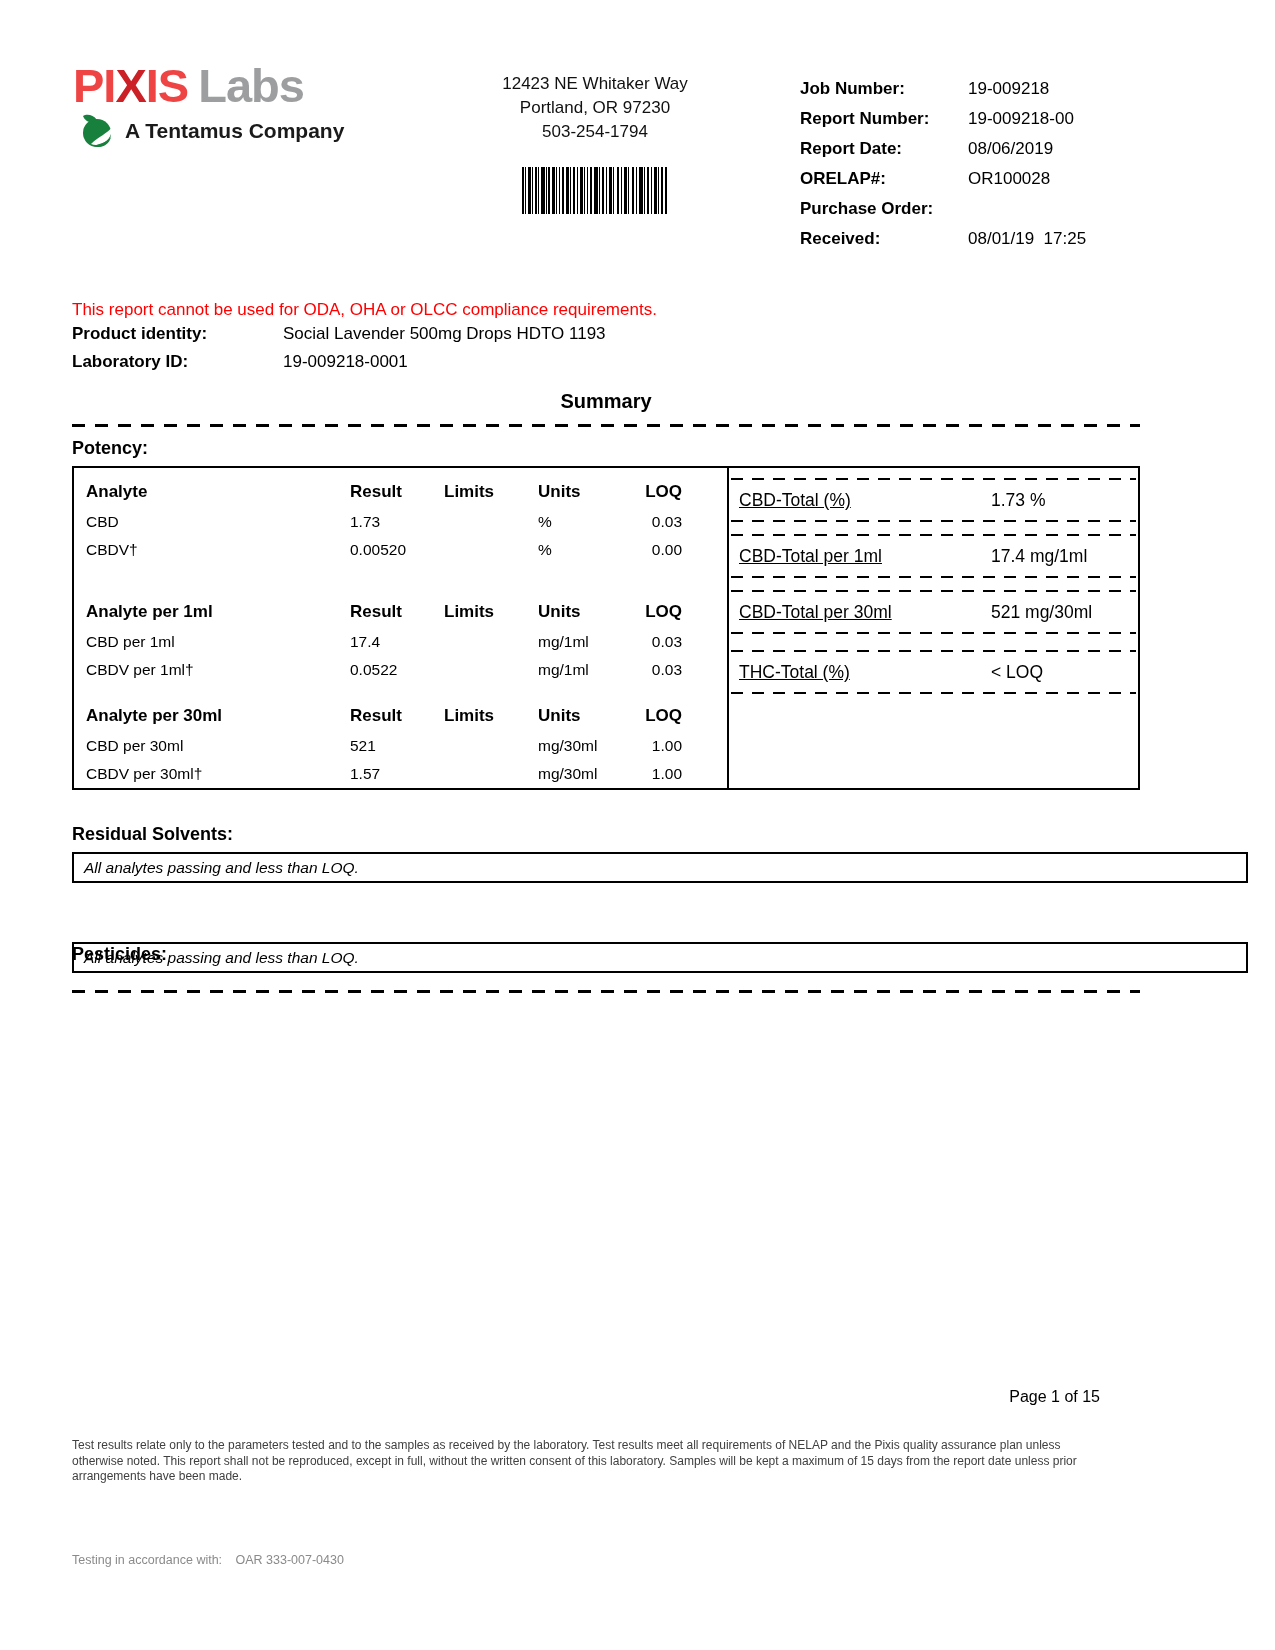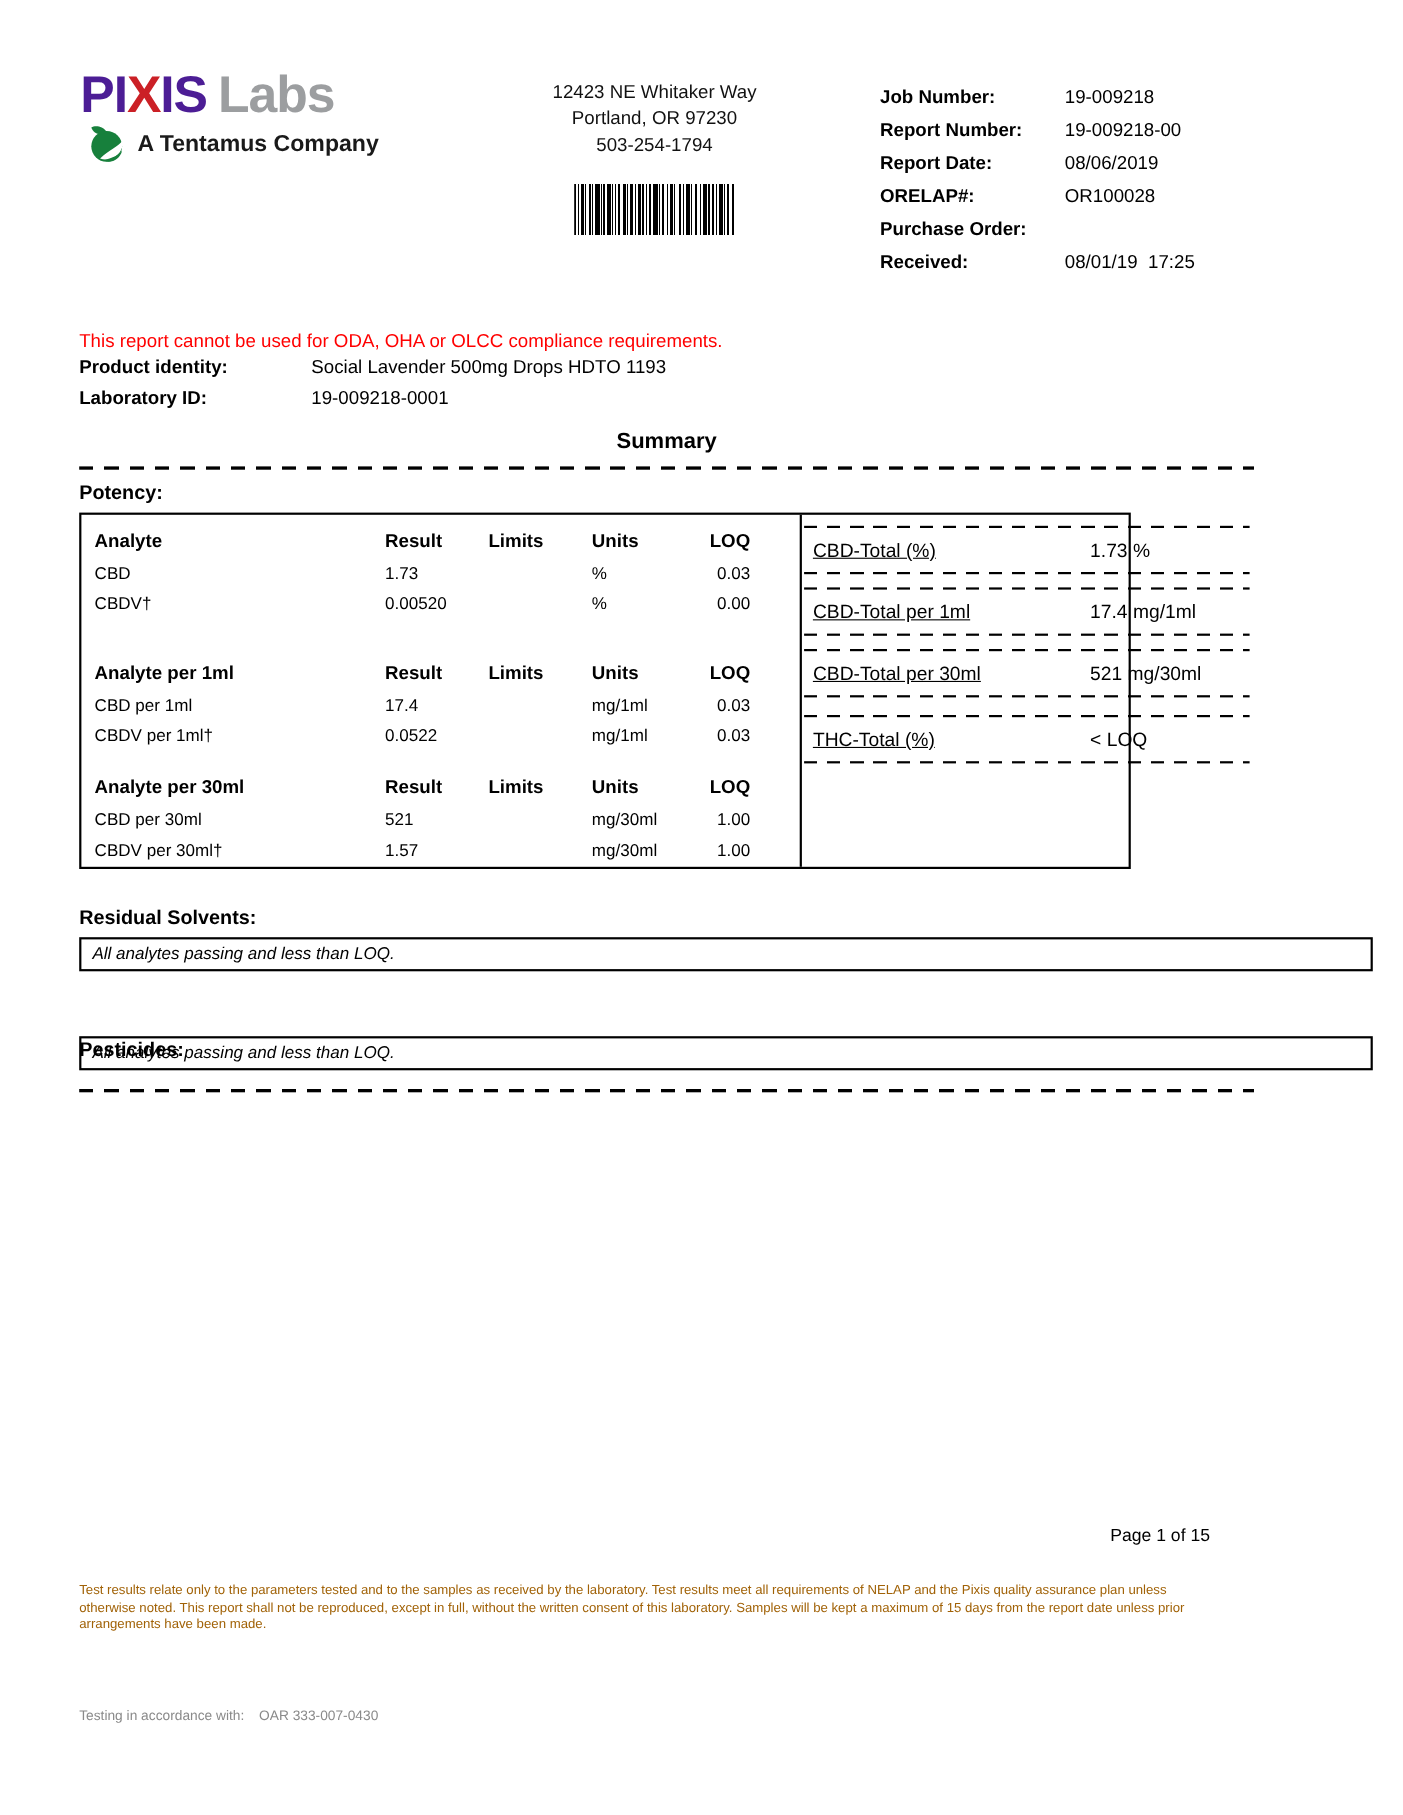"PI" .lg-dark { color: #4c1d95 -> #ef4444 }
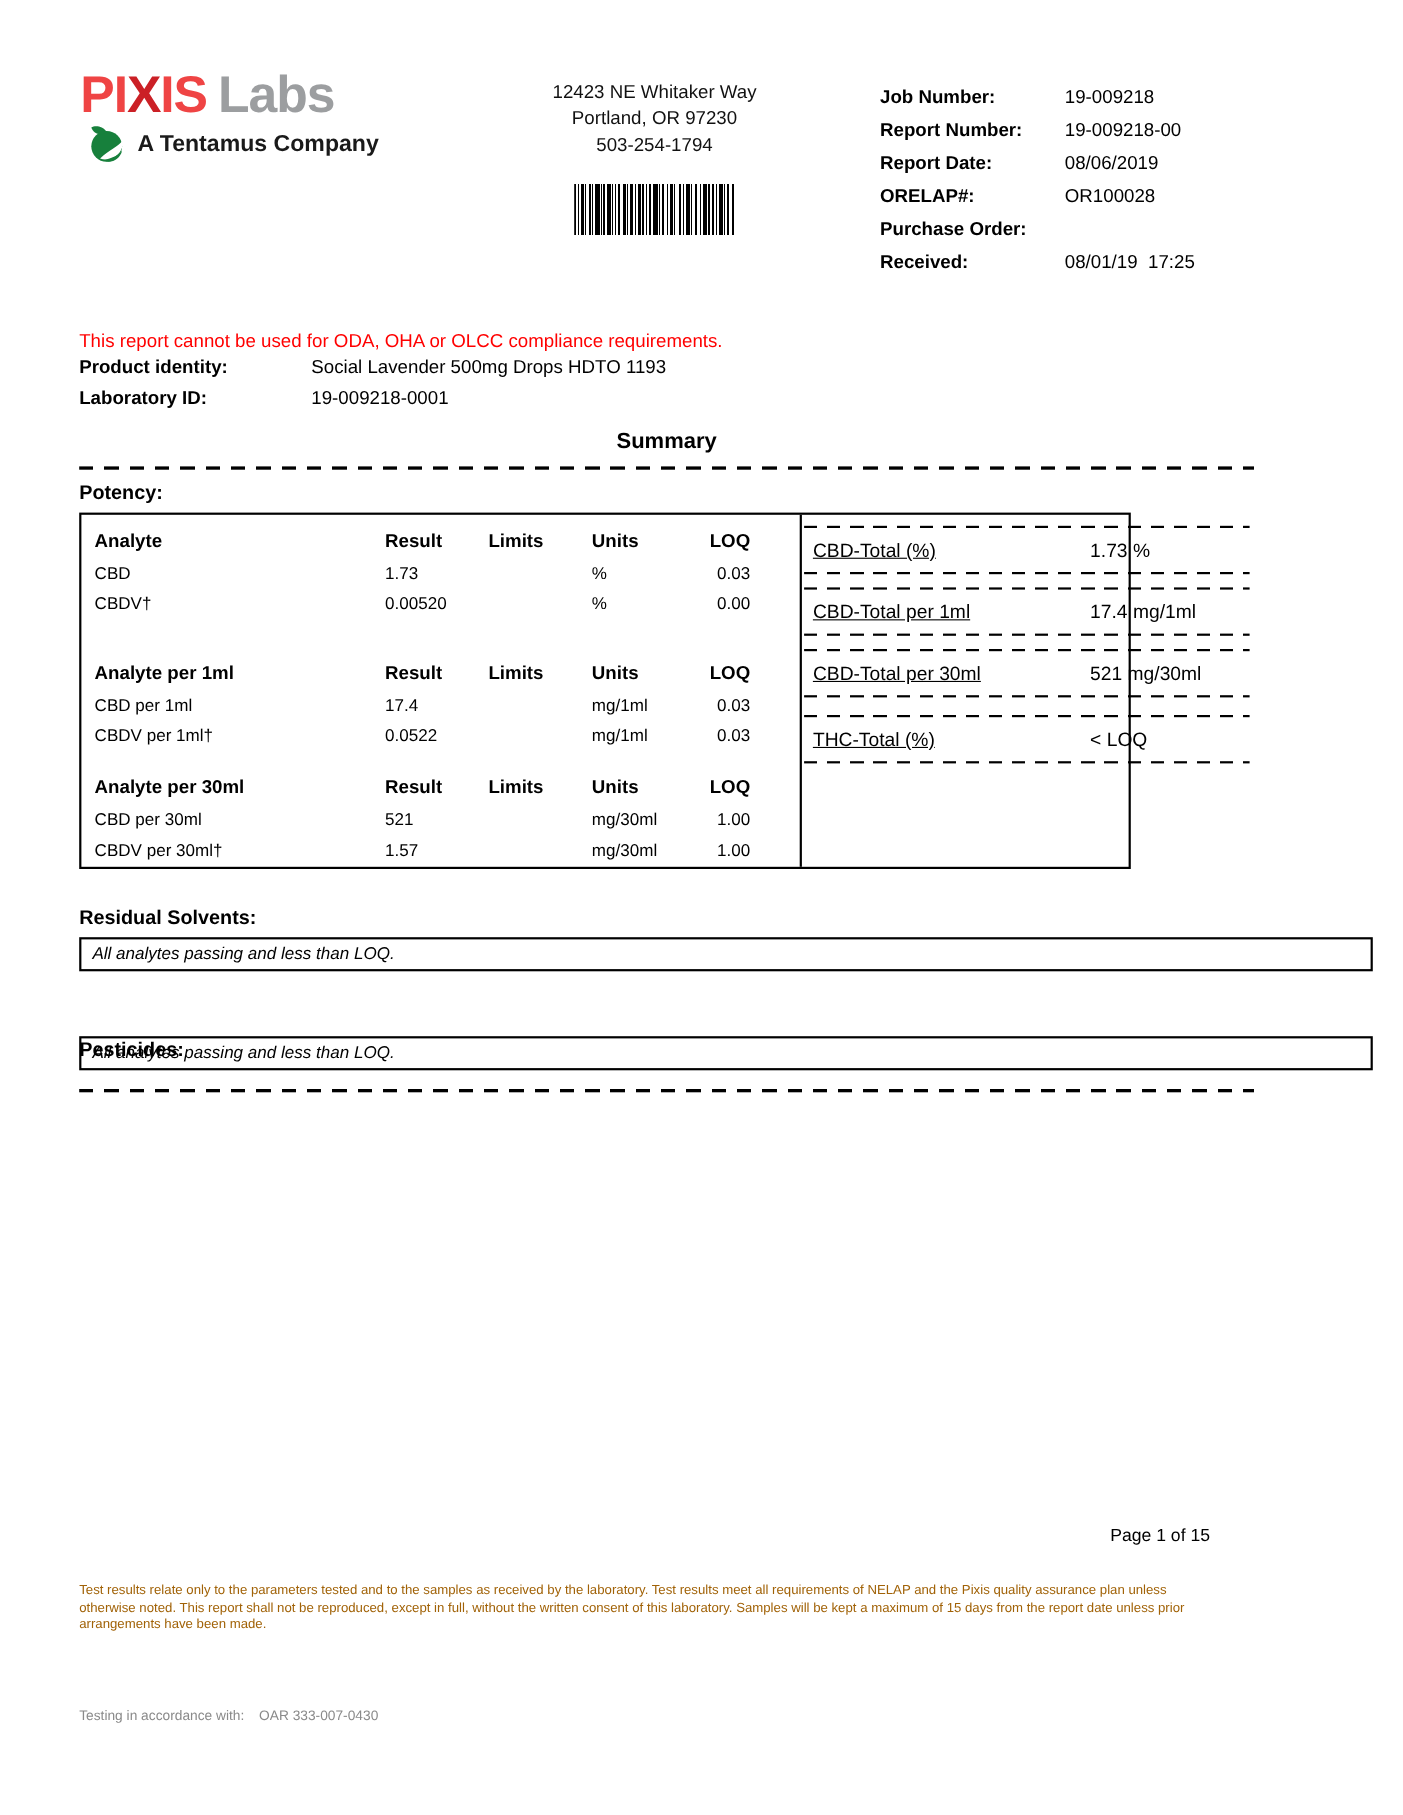"Analyte" .potency-box { width: 956px -> 1068px }
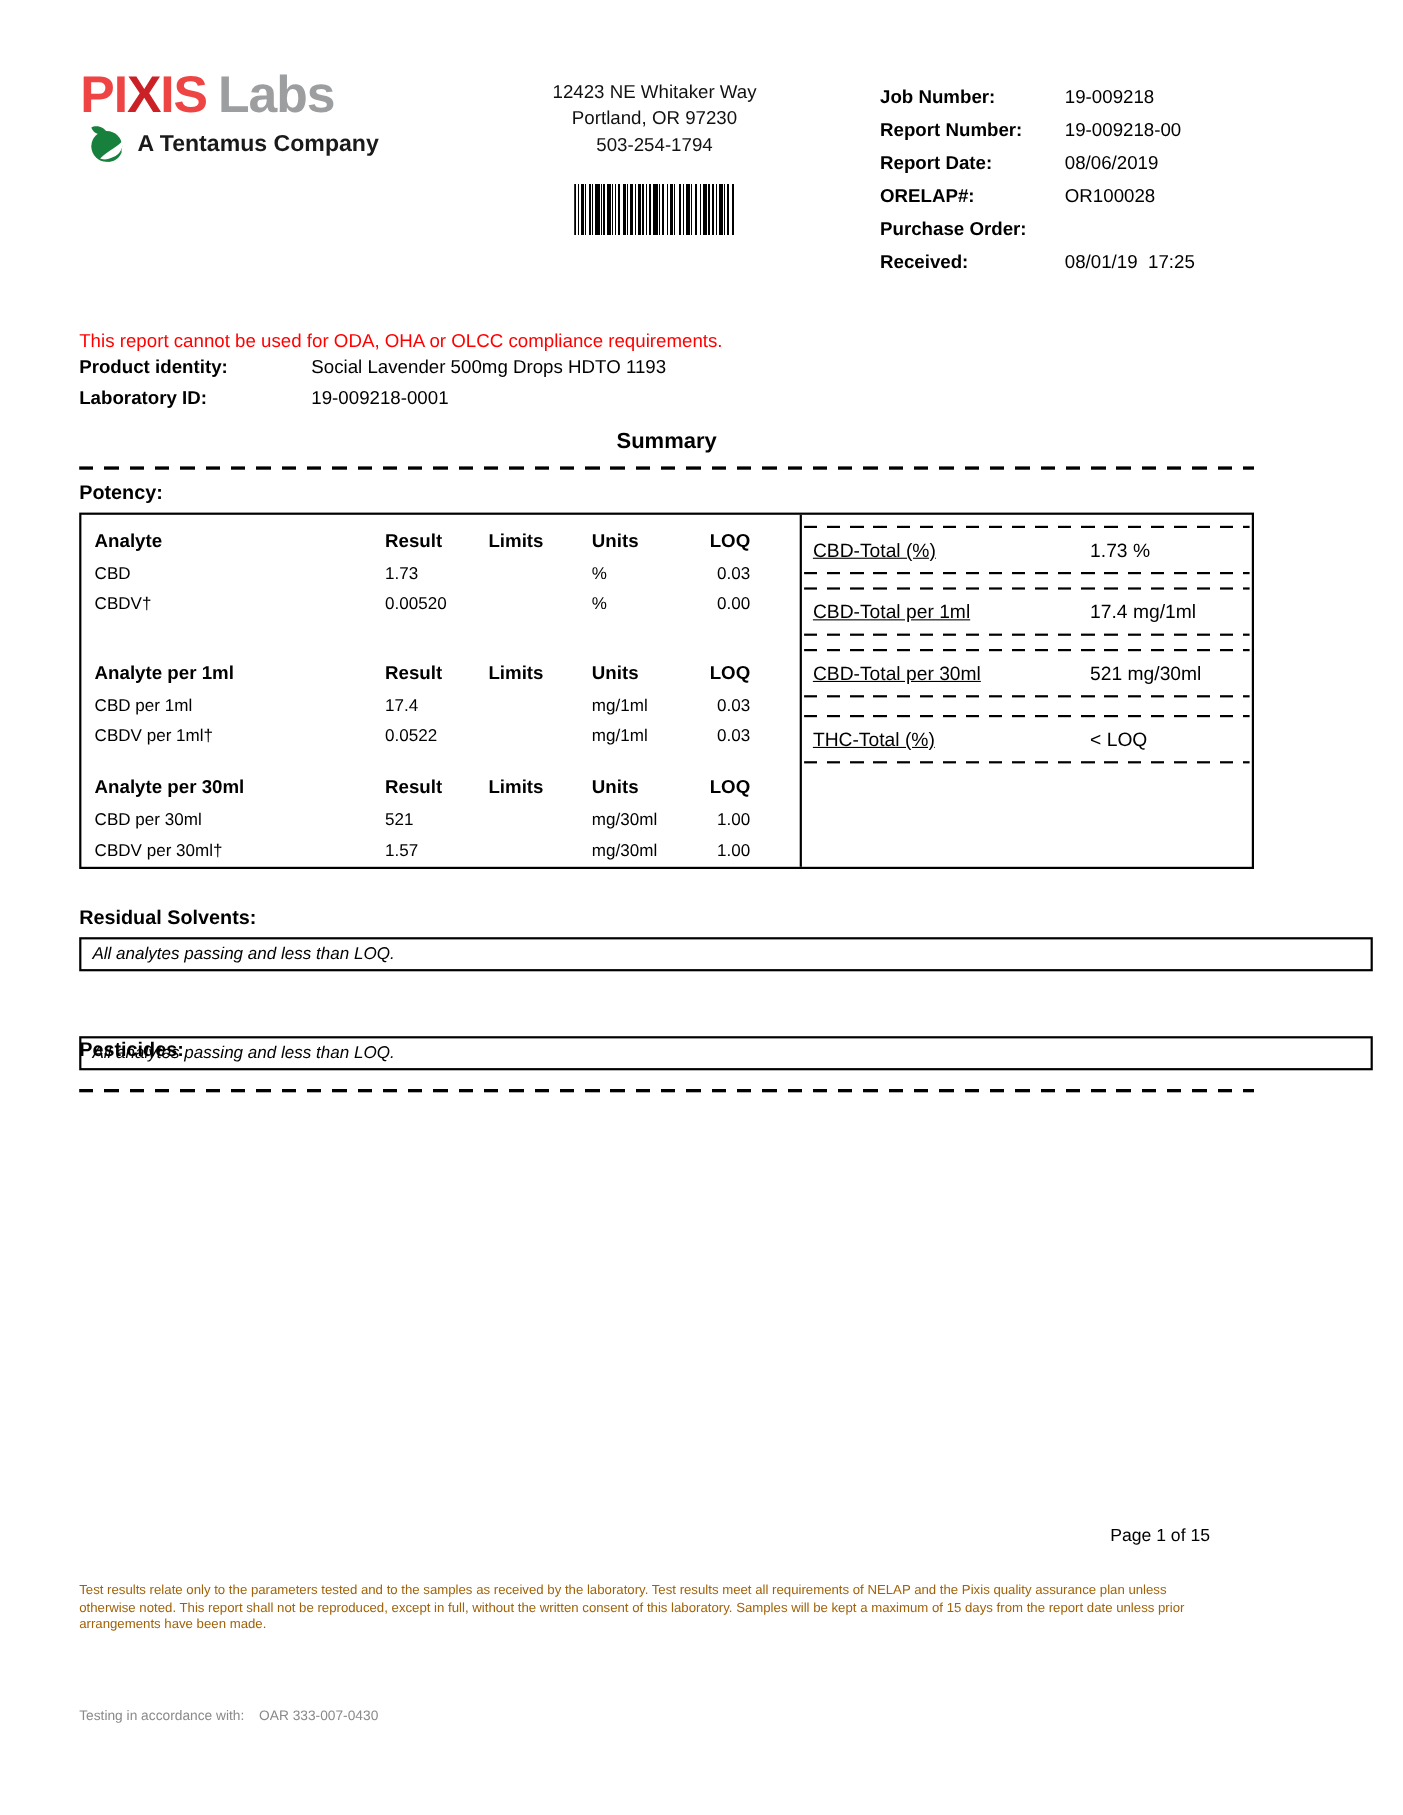"Test results relate only to" .disclaimer { color: #a16207 -> #404040 }
